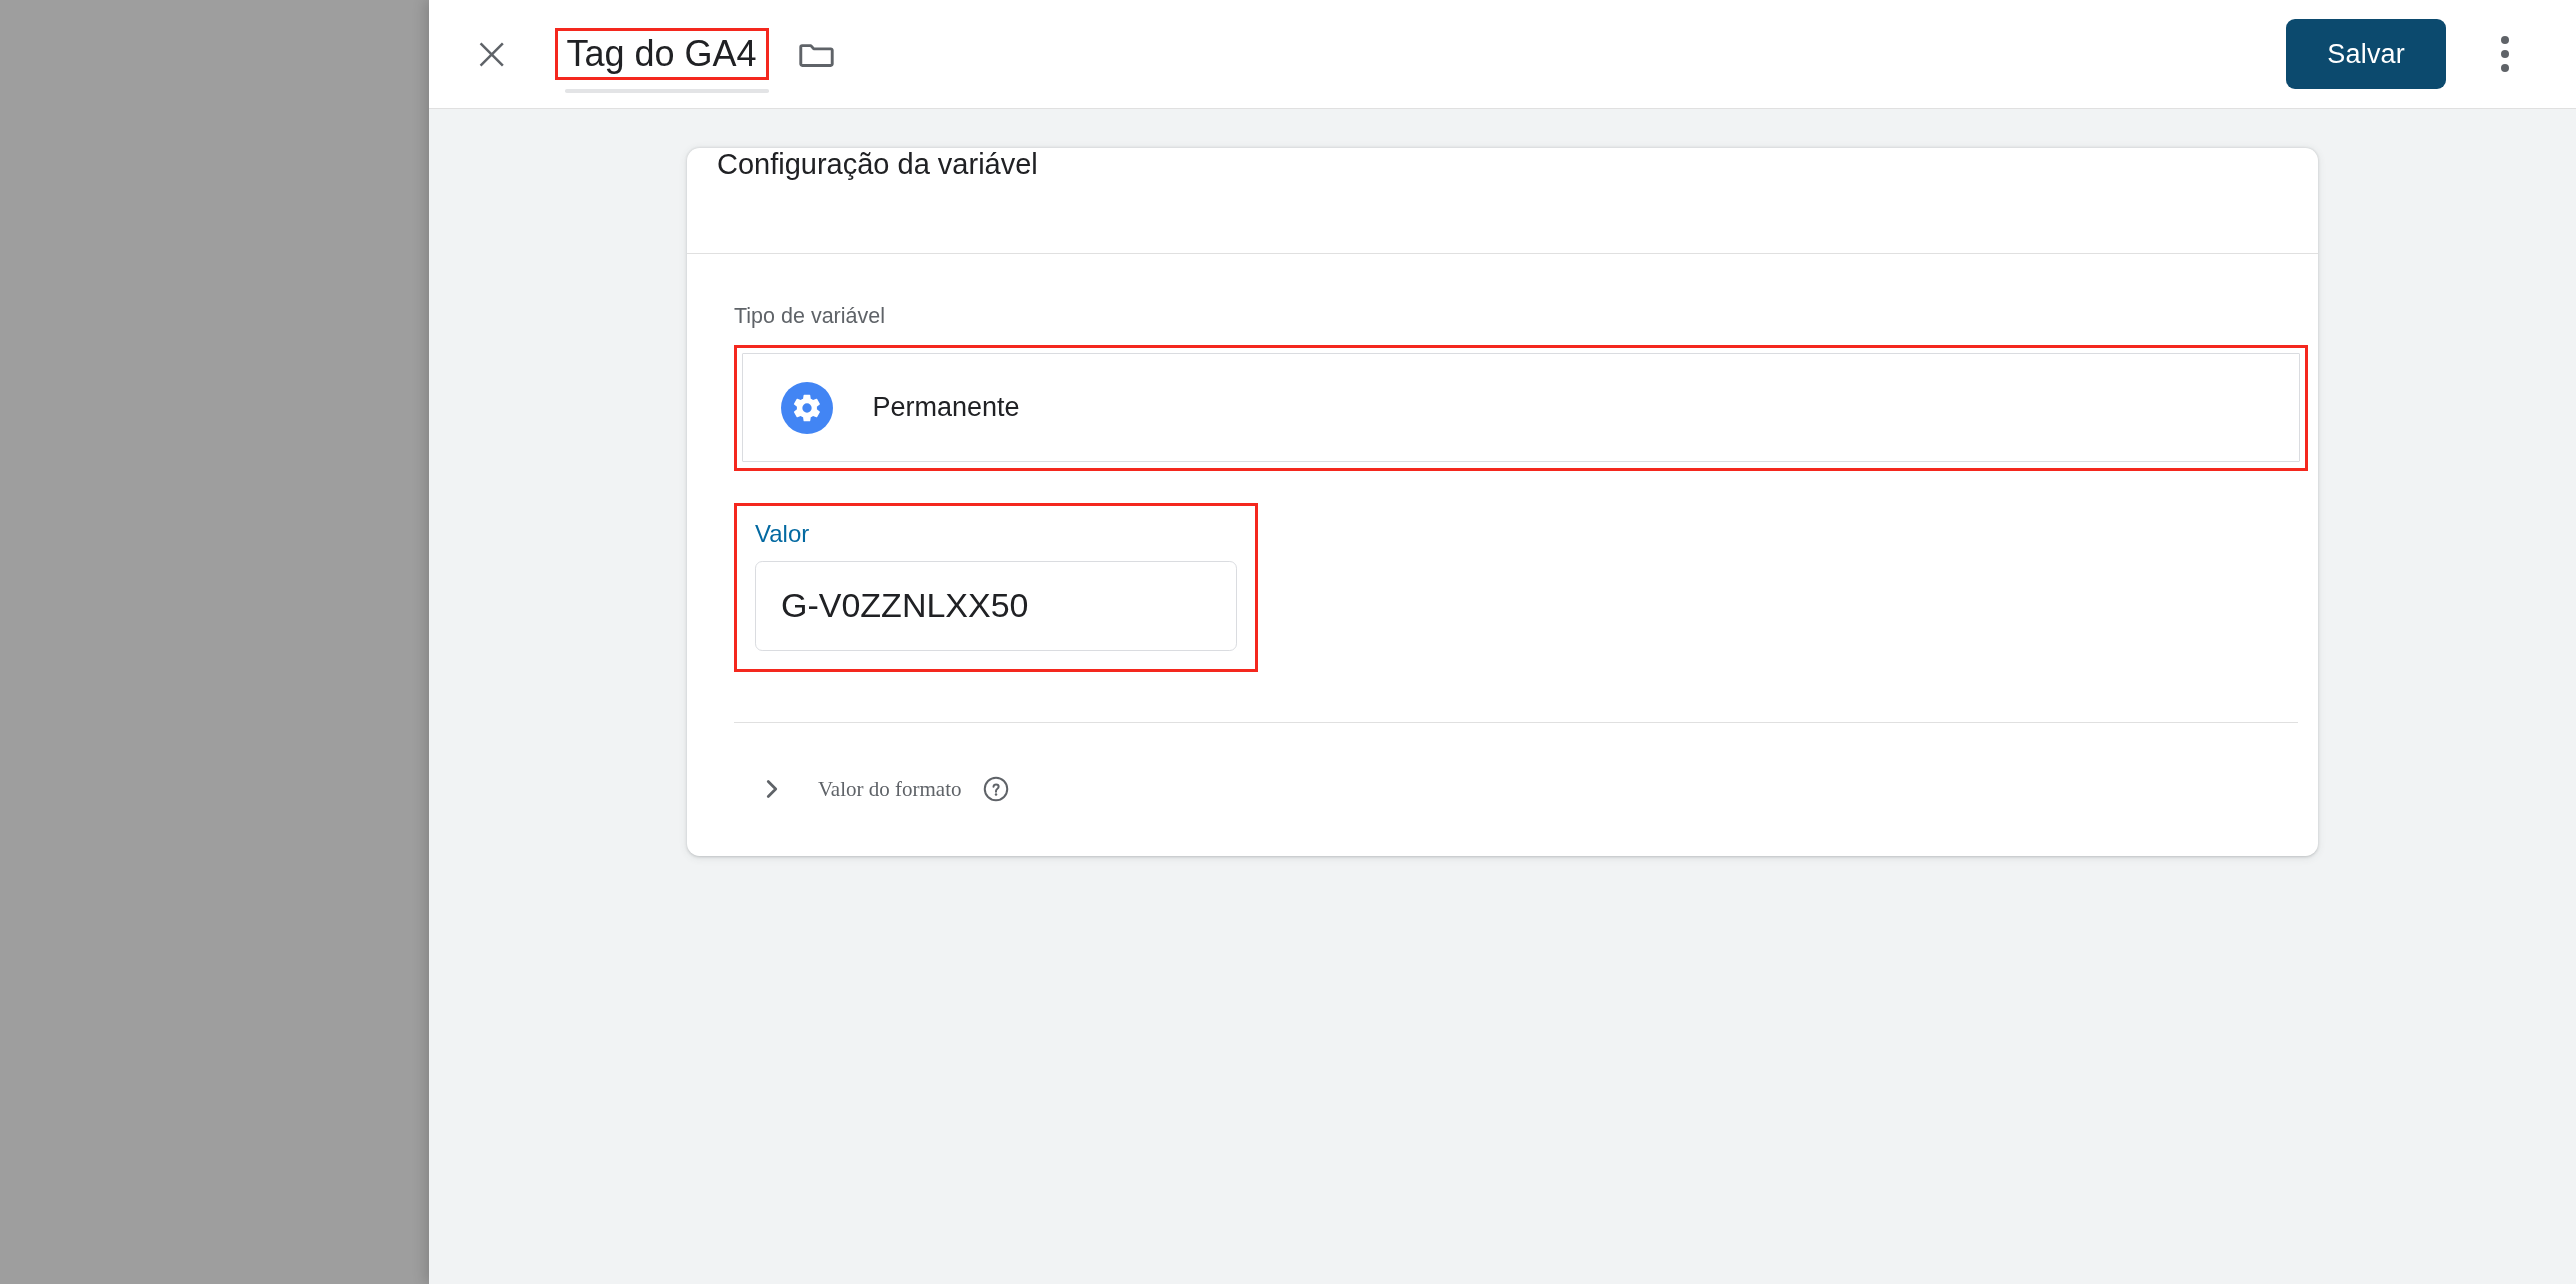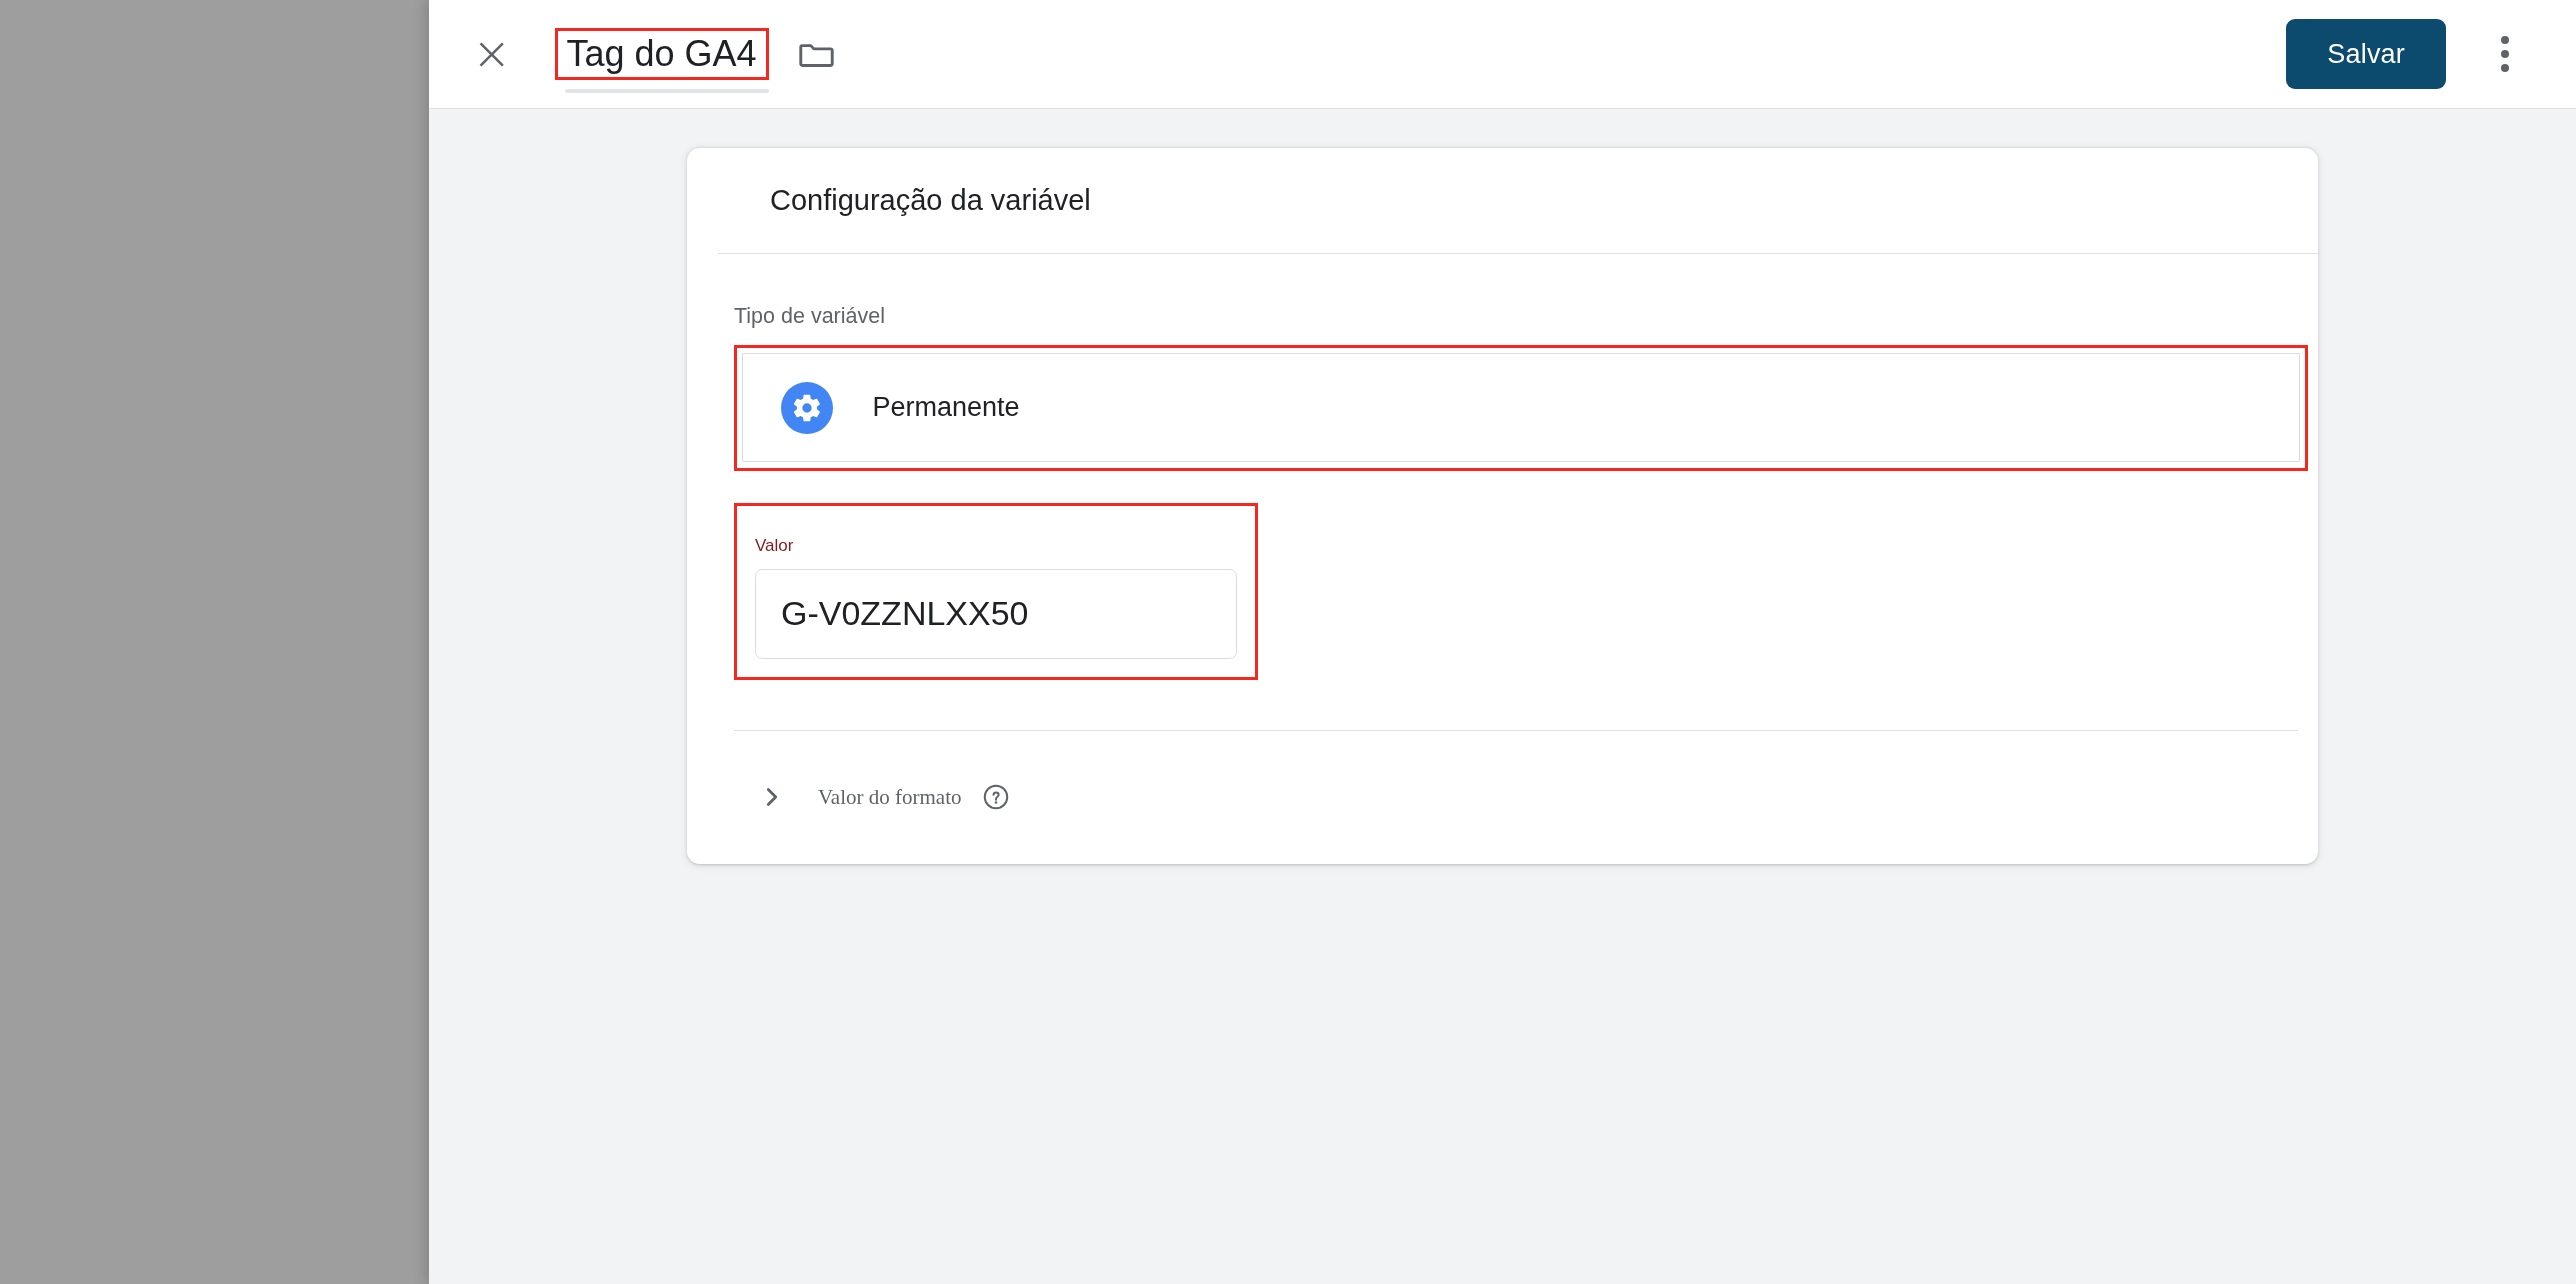"Configuração da variável" .cfg-card-header { align-items: center -> none; margin-left: 31px -> none; padding: 0 52px -> 0 30px }
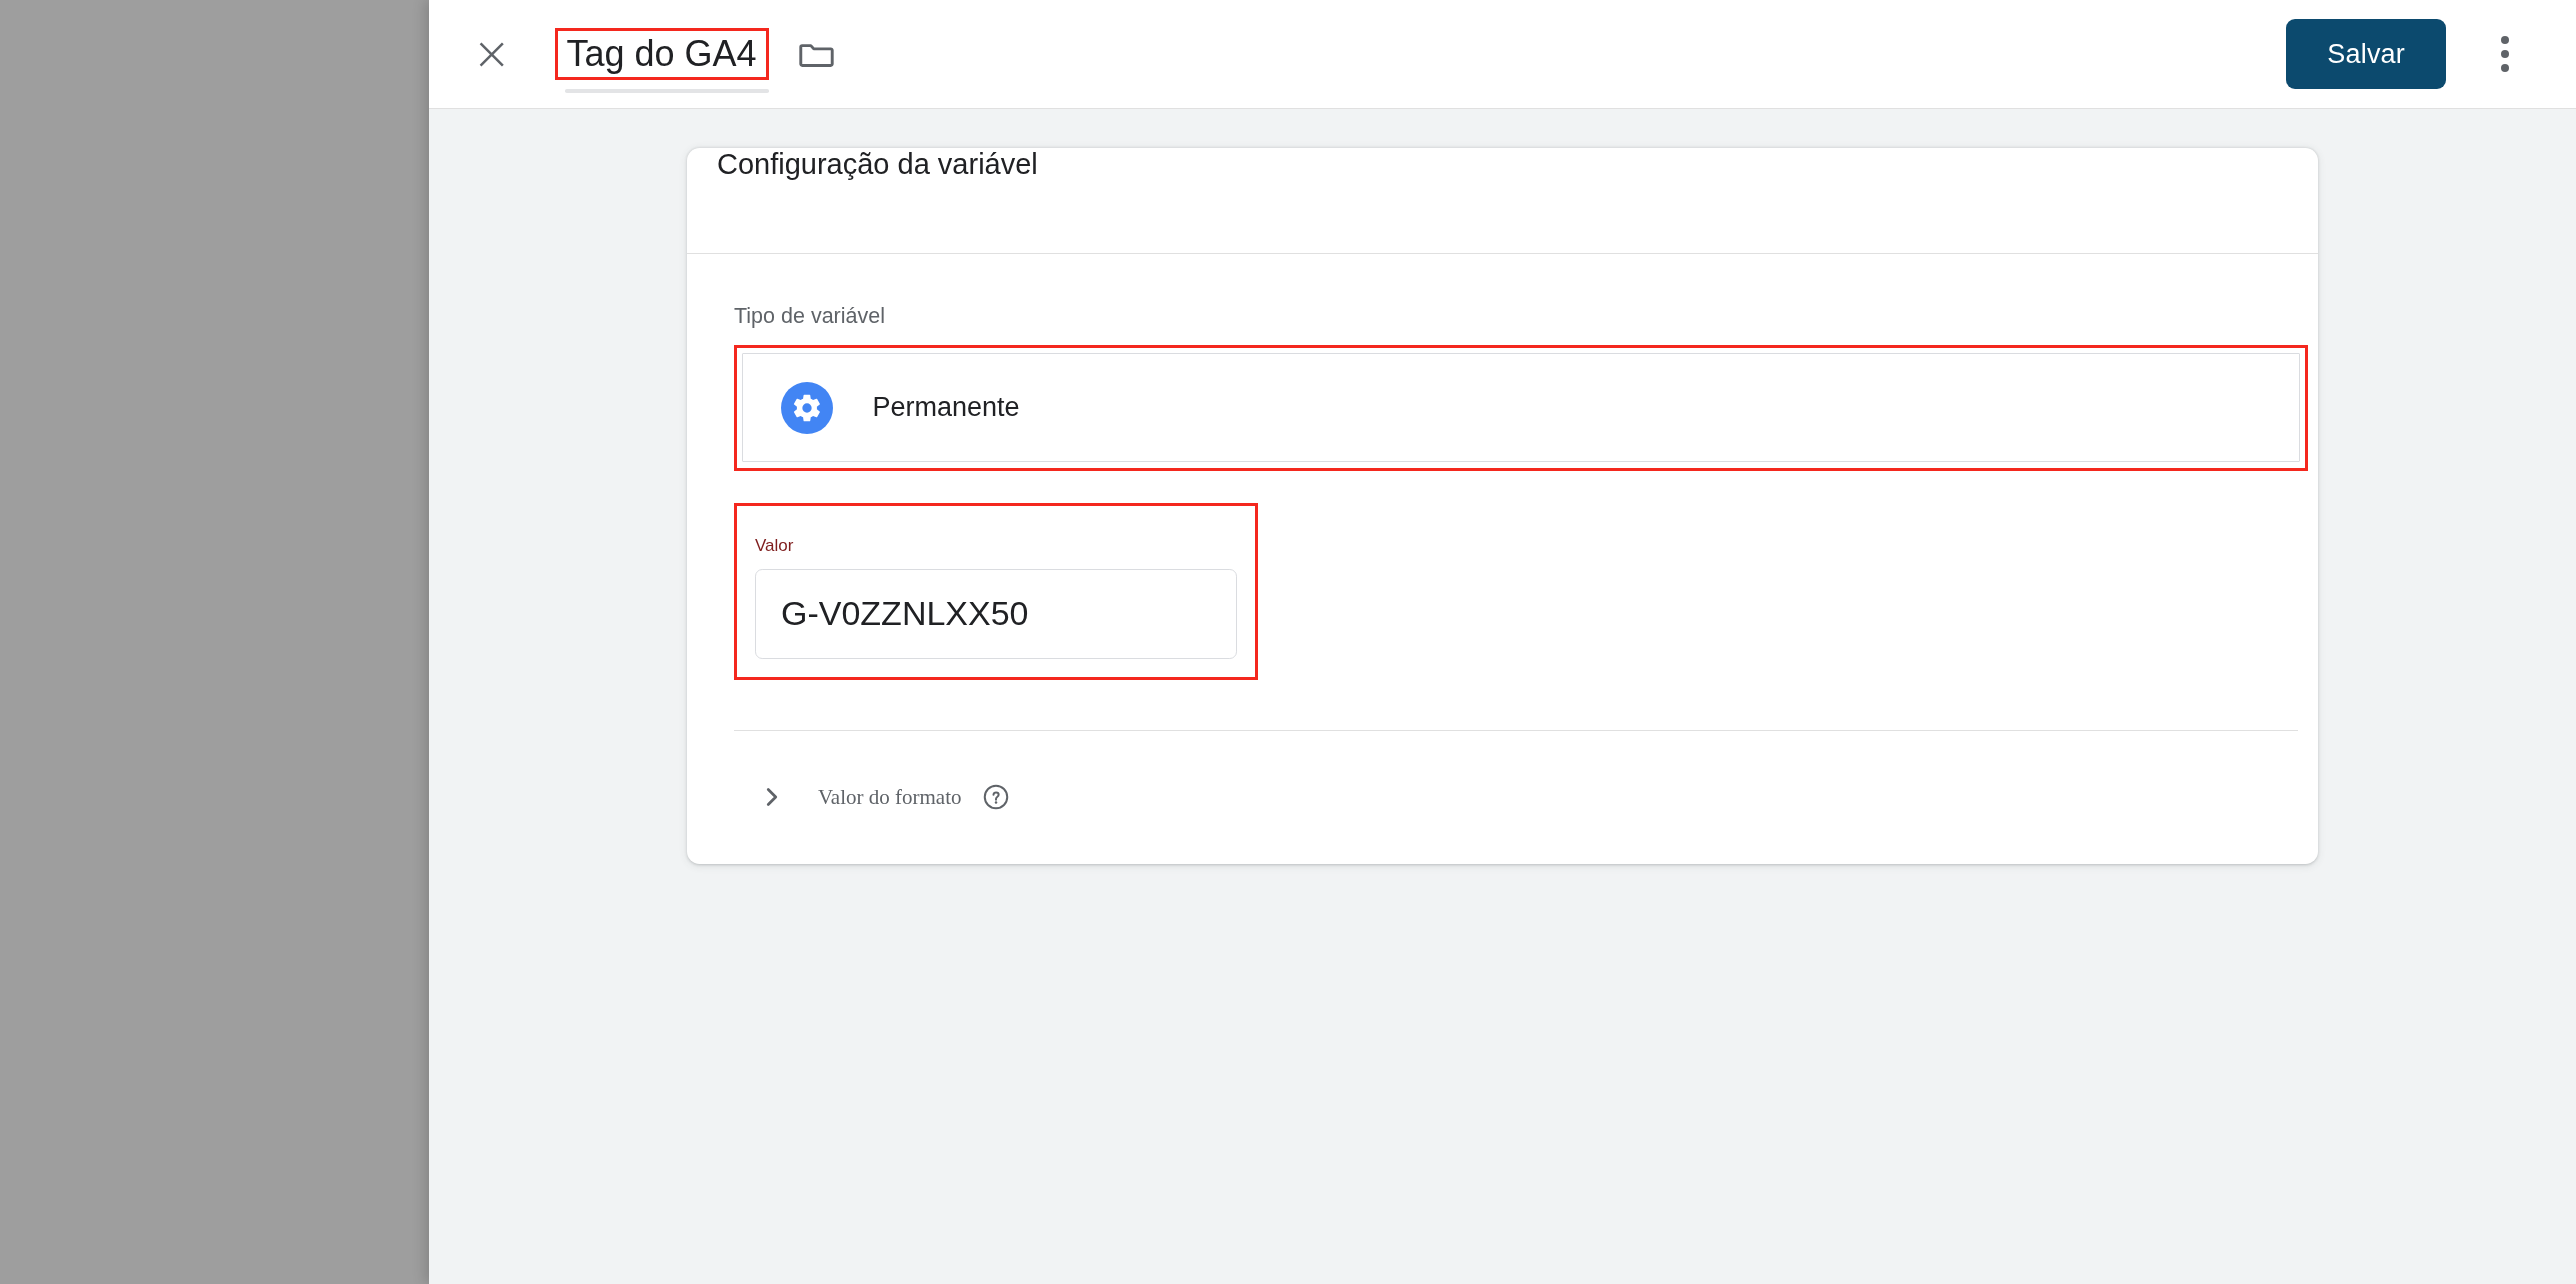"Valor" .valor-label { color: #7f1d1d -> #0369a1; font-size: 17px -> 24px; margin-top: 16px -> none }
